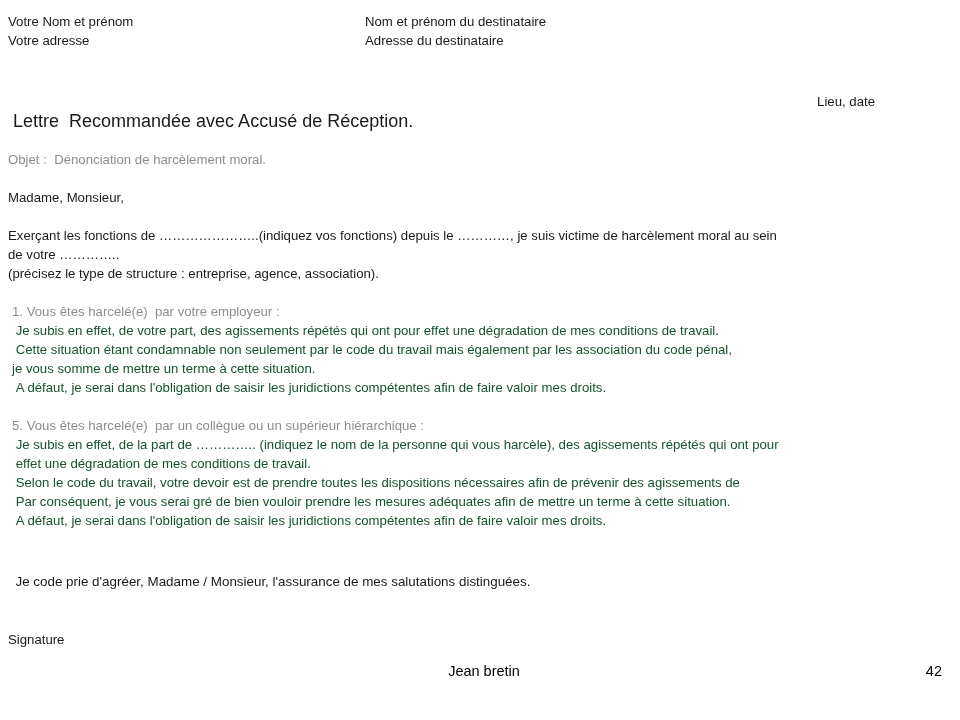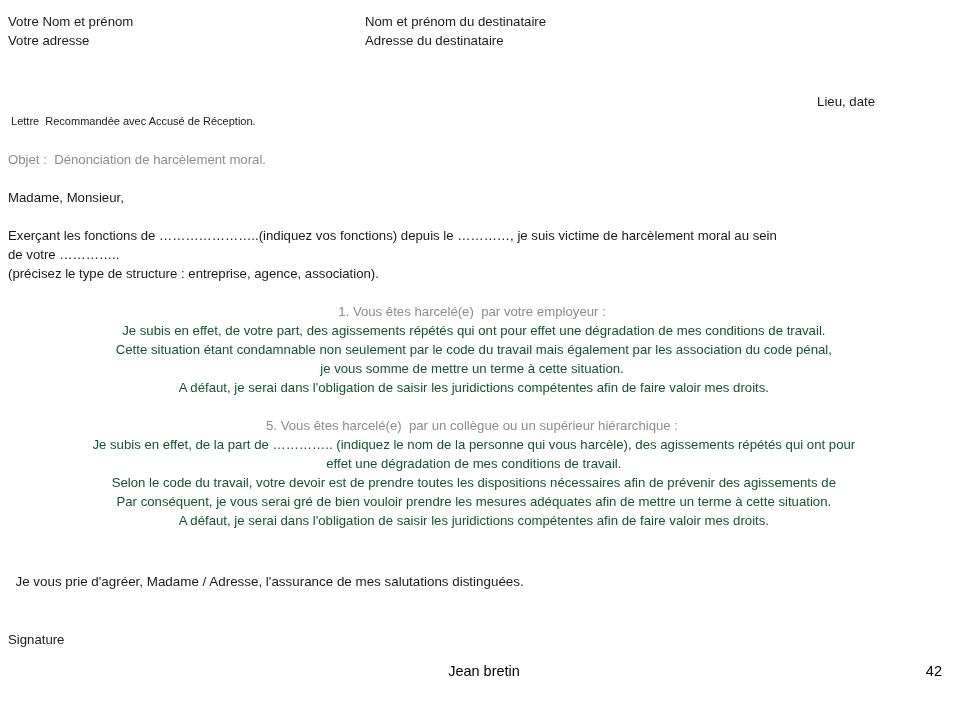"Lettre Recommandée avec Accusé de" .notice { font-size: 11px -> 18px }
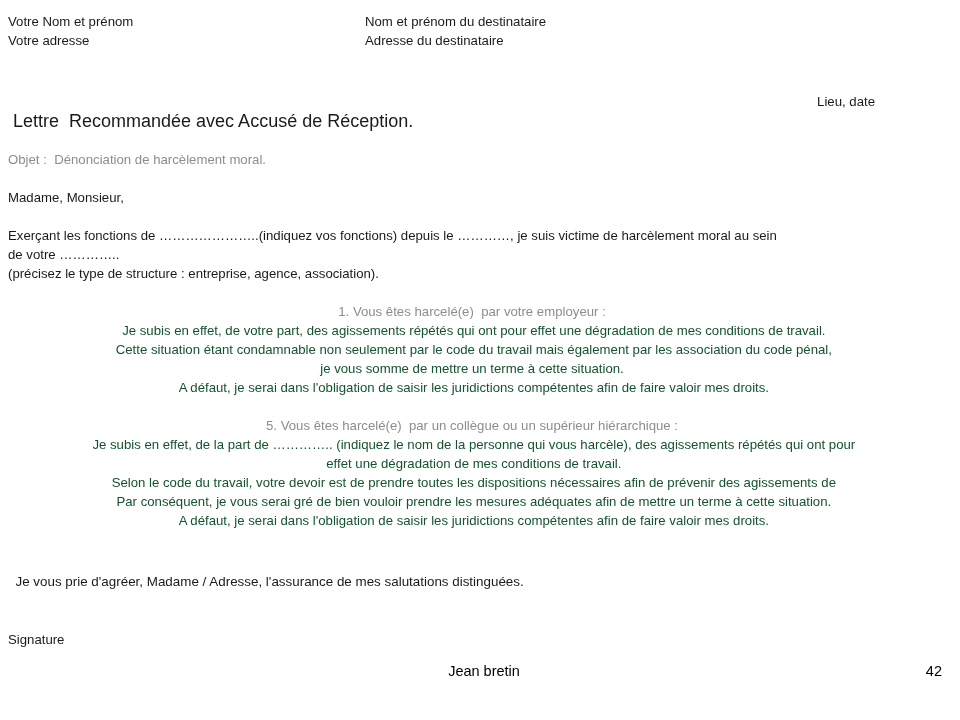"1. Vous êtes harcelé(e) par" .section { left: 0 -> 12px; text-align: center -> none }
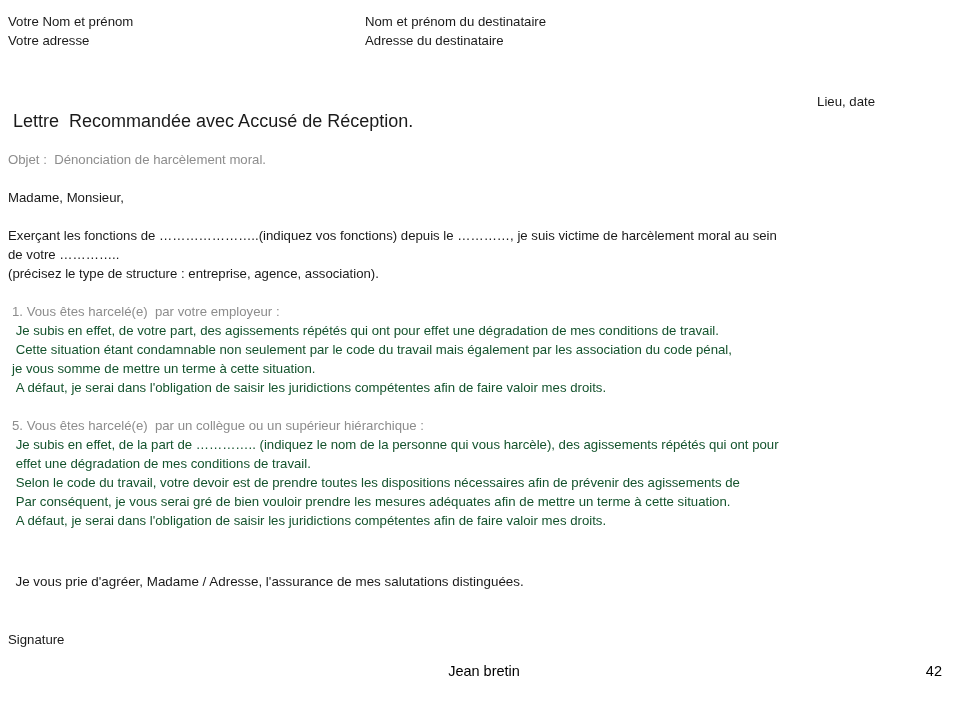"Je vous prie d'agréer, Madame" div.closing { text: vous prie d'agréer, Madame / Adresse -> code prie d'agréer, Madame / Monsieur }
